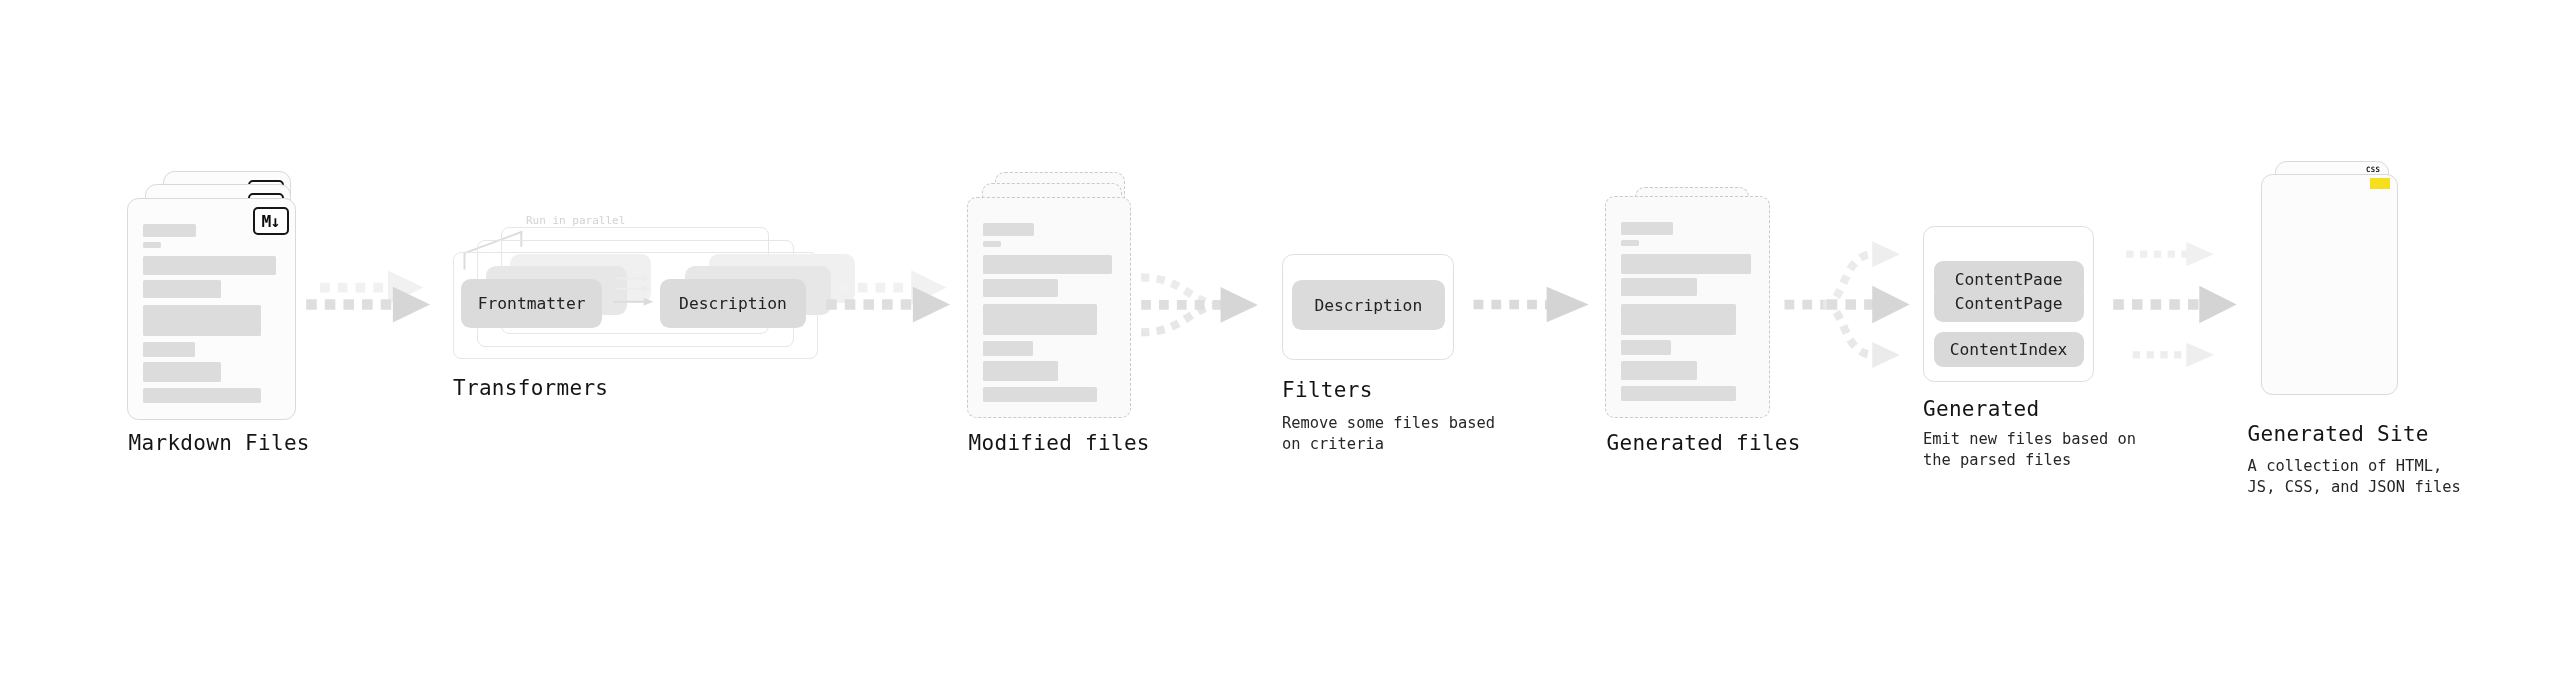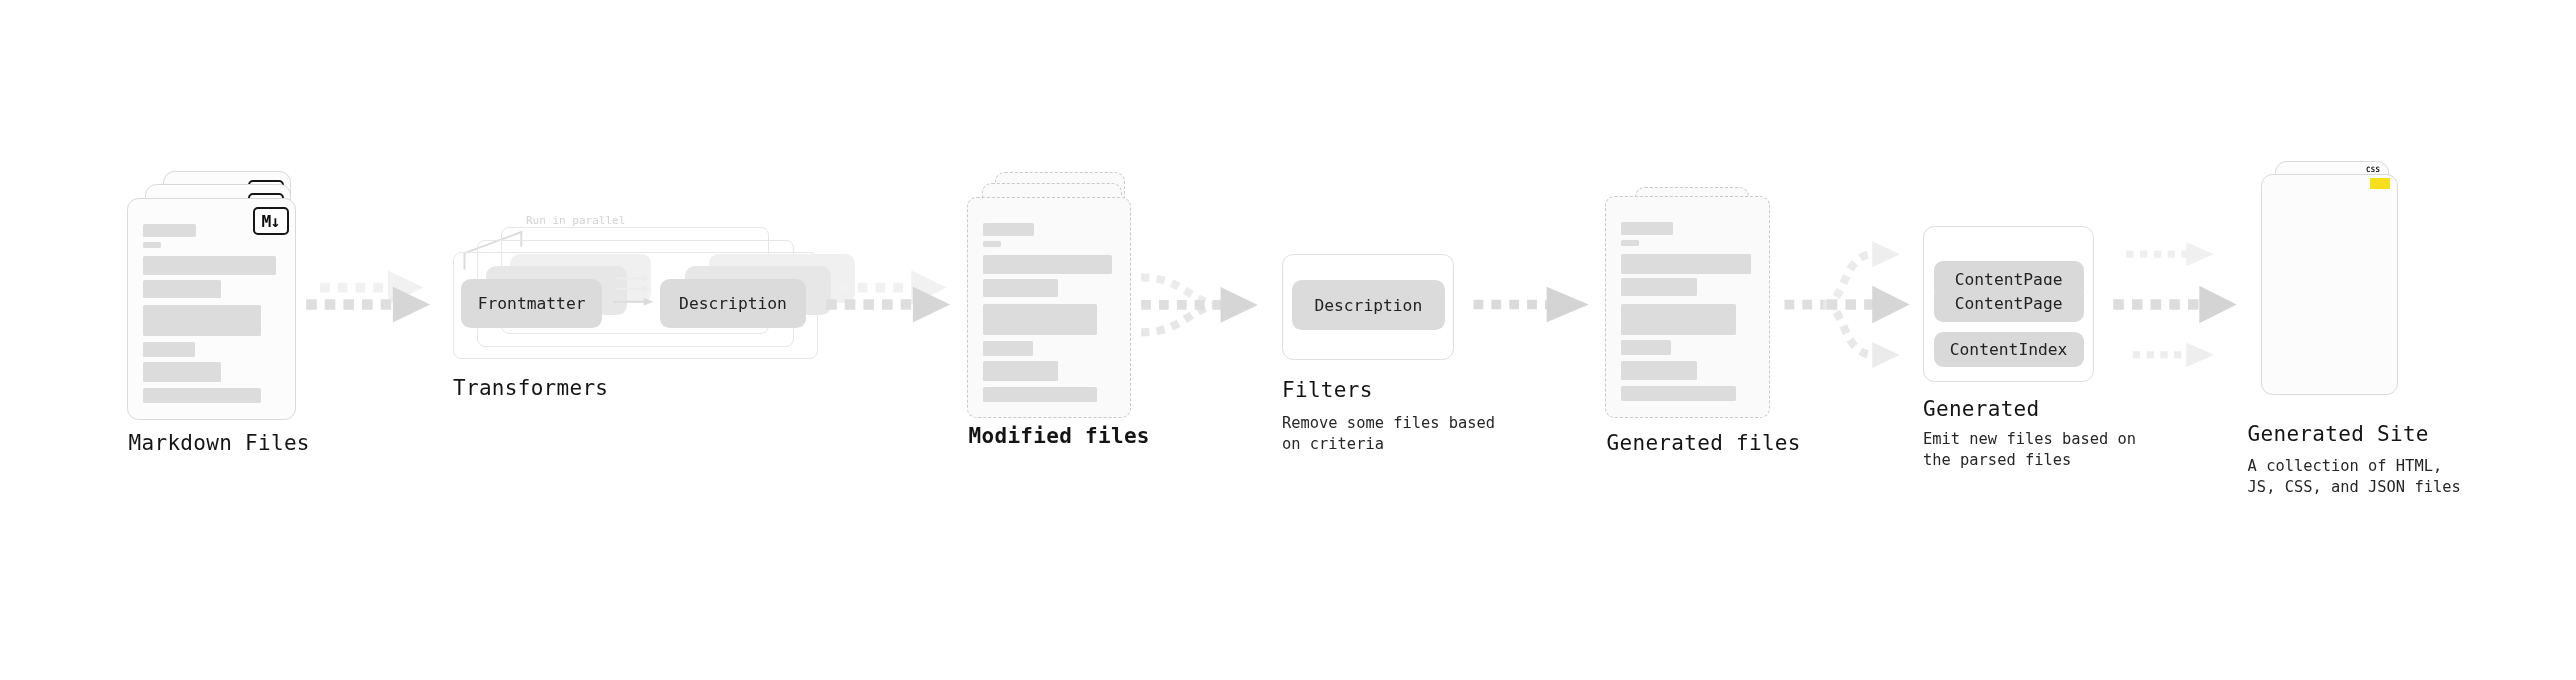"Modified files" div.stage-title { font-weight: bold -> none; top: 252px -> 259px }
